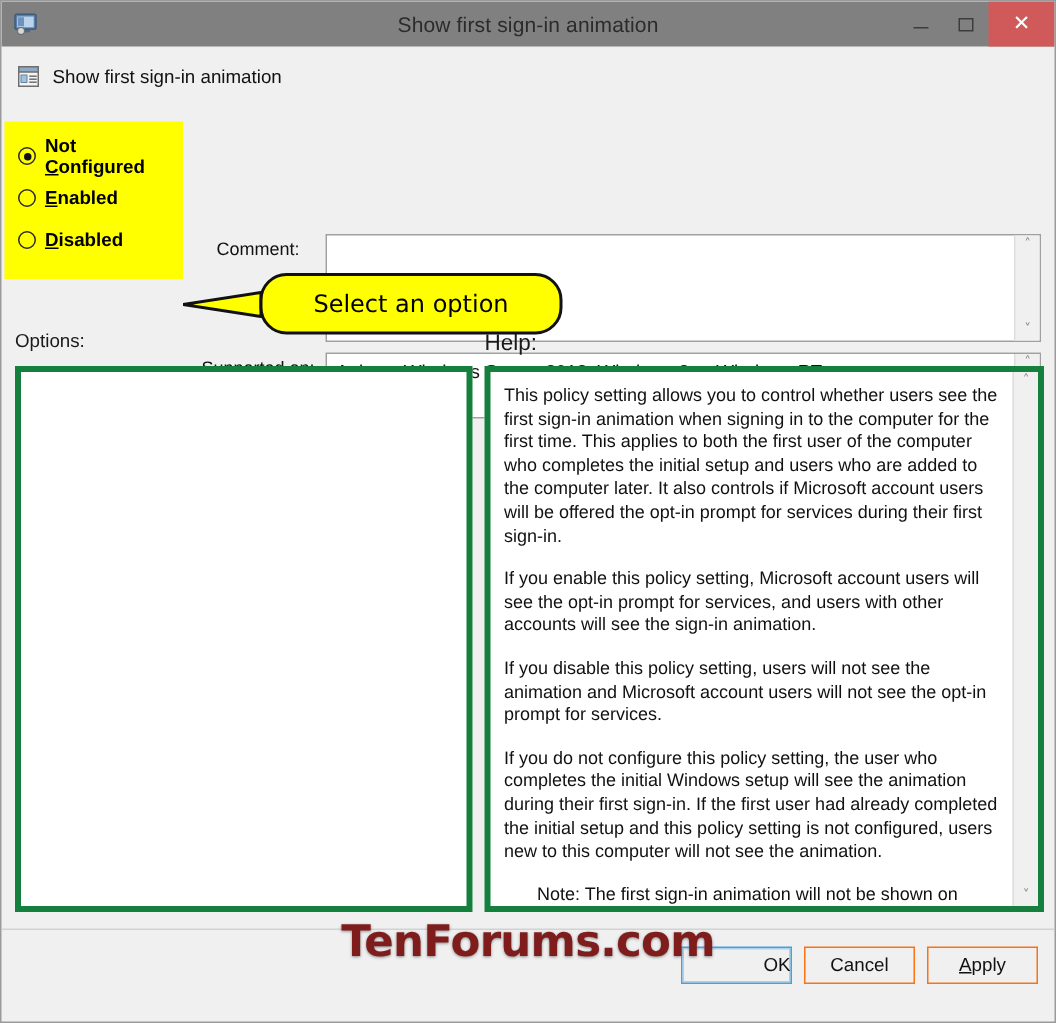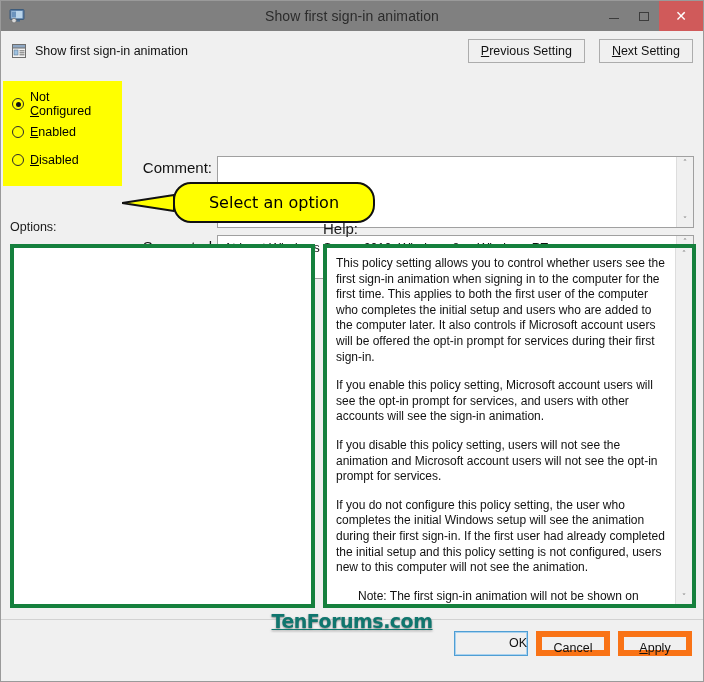"Previous Setting" div.header-buttons { html: <div> <button><u>P</u>revious Setting</button> <button><u>N</u>ext Setting</button> </div> -> none }
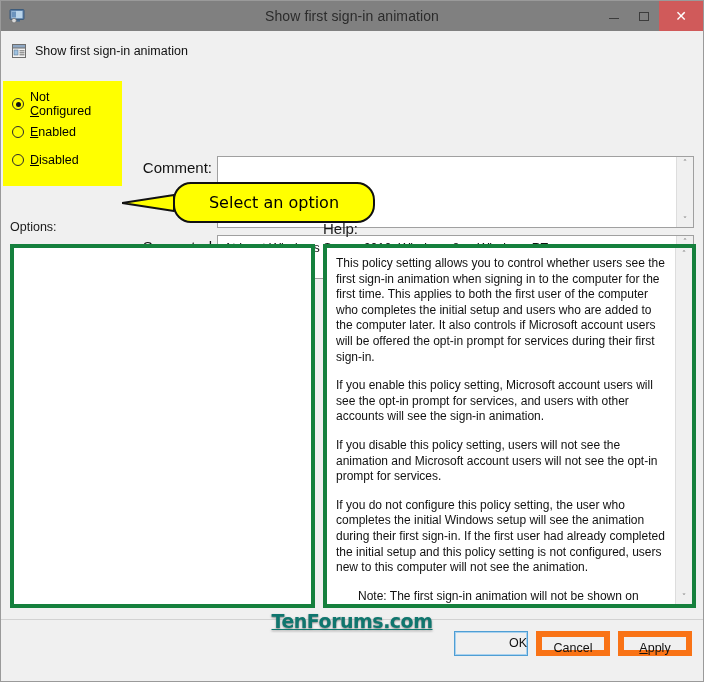"Not Configured" .radio-block { font-weight: none -> bold }
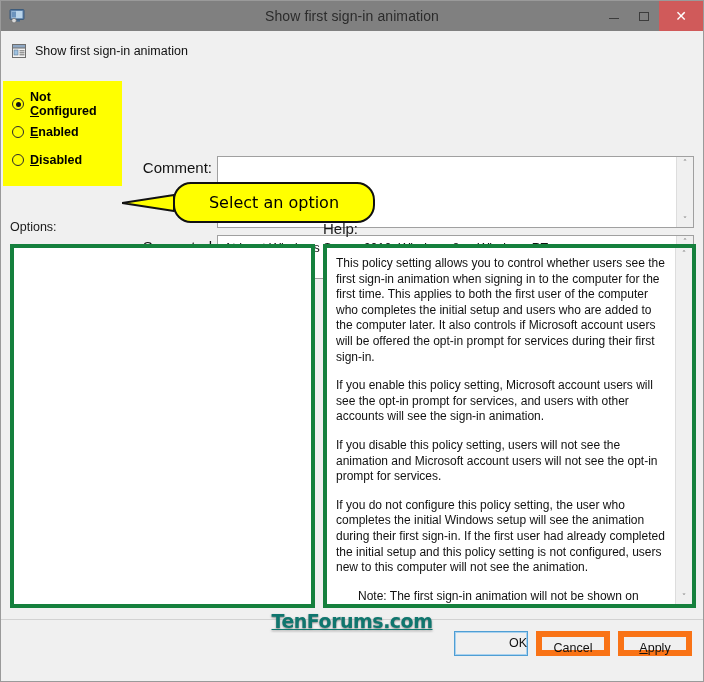"Comment:" .field-label { font-size: 15px -> 12px; text-align: right -> center }
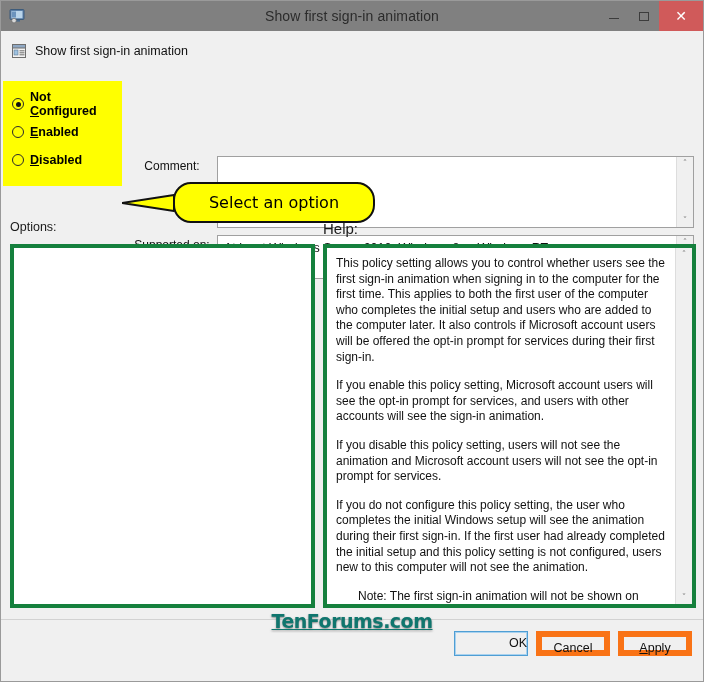"TenForums.com" .watermark { color: #0f766e -> #7f1d1d; font-size: 19px -> 29px; text-decoration: underline -> none }
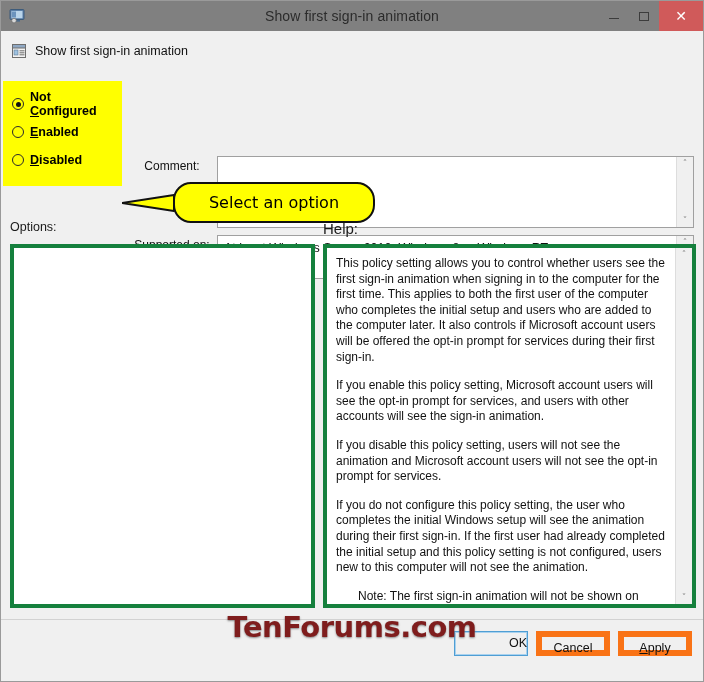"Cancel" .btn-dialog { border: 6px solid #f97316 -> 1px solid #f97316 }
